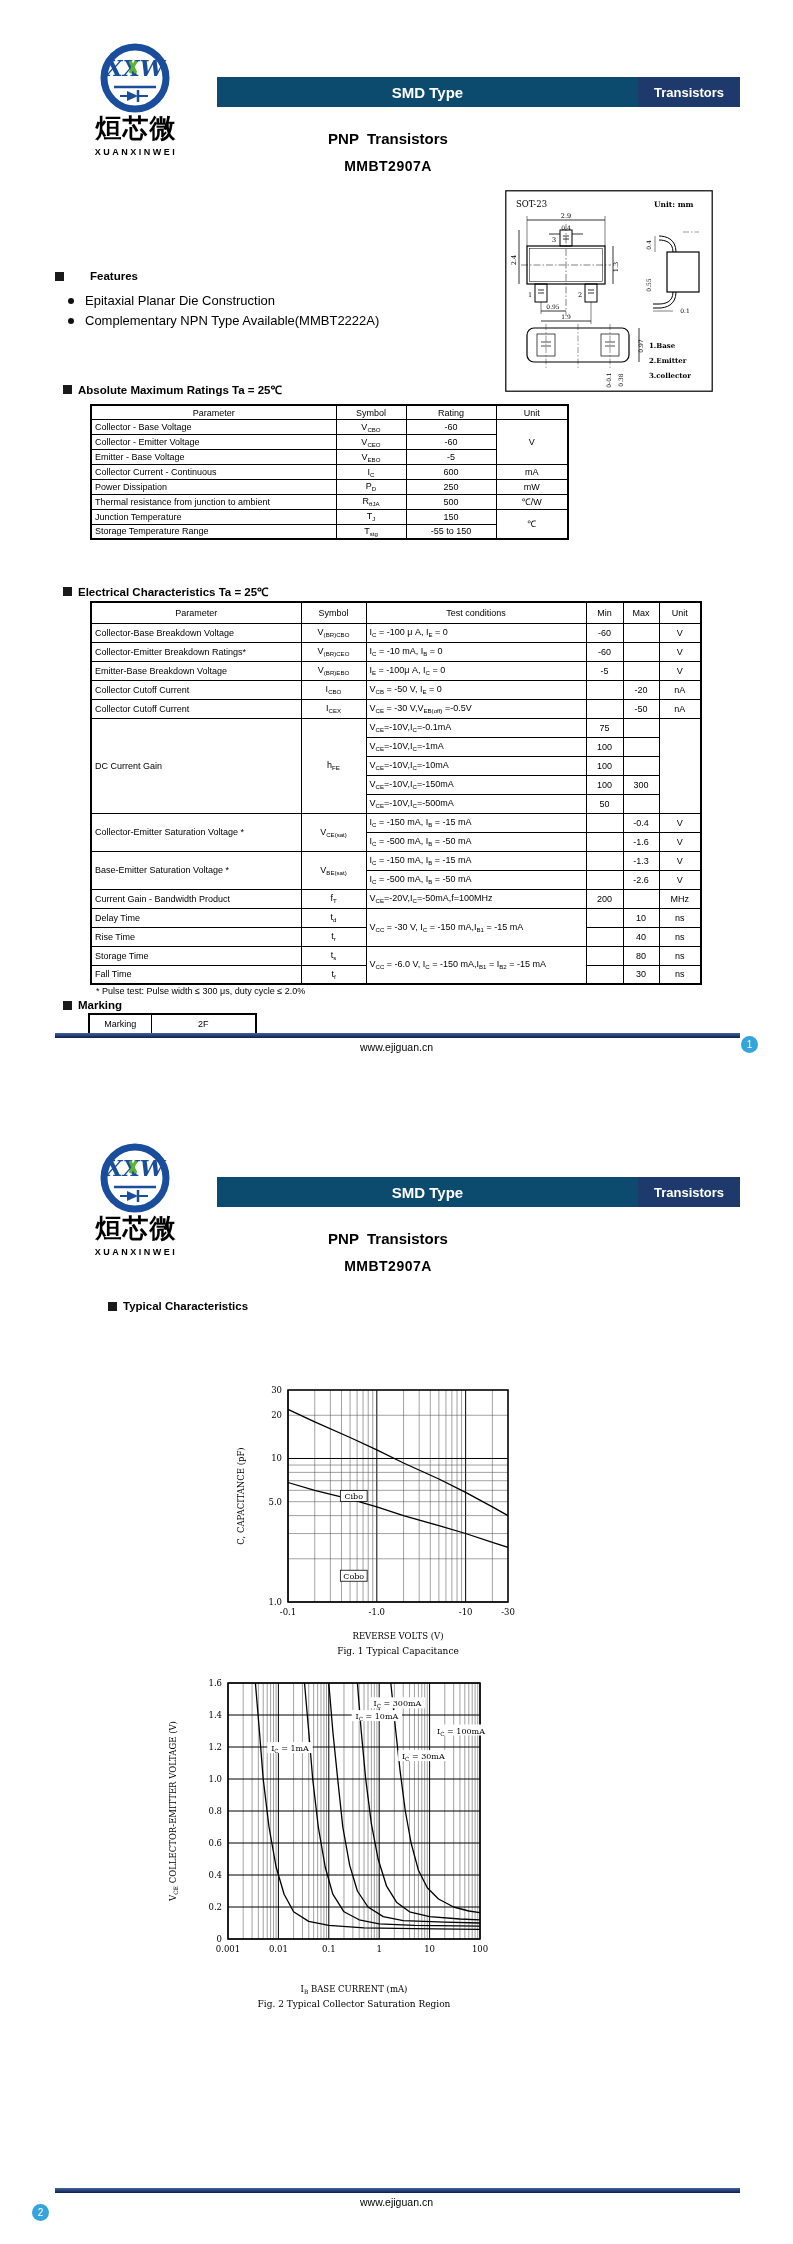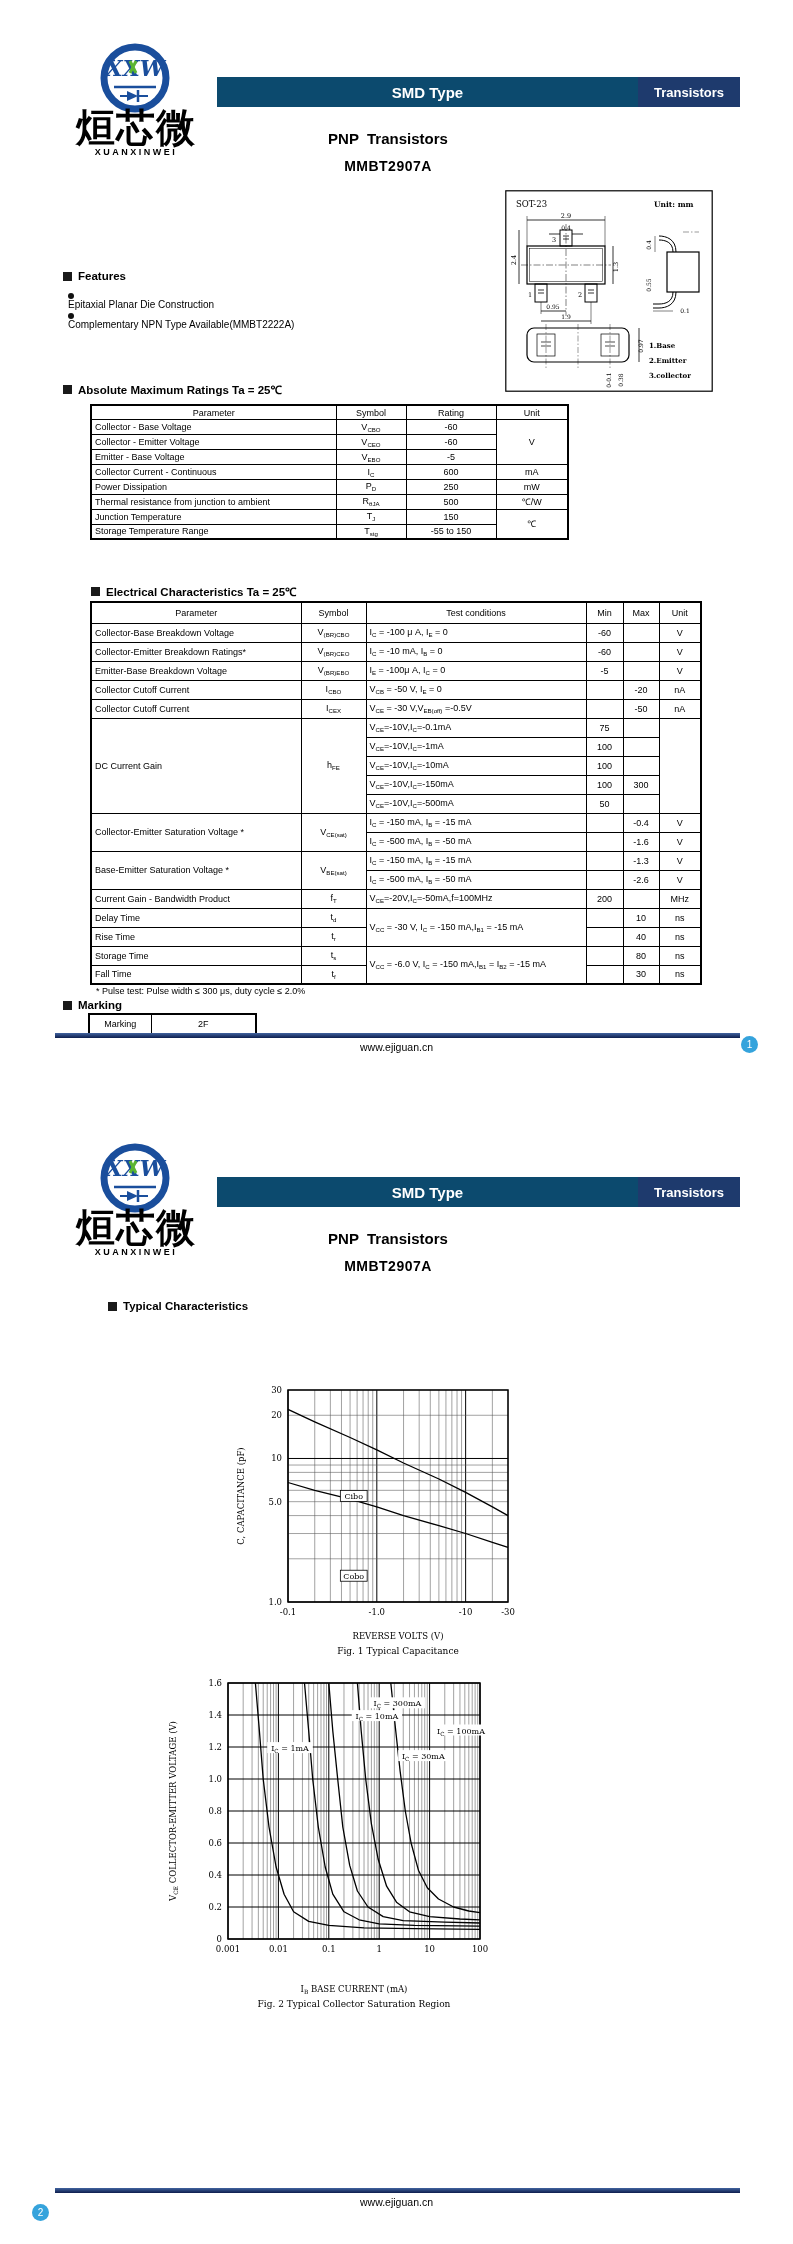"烜芯微" .logo-cjk { font-size: 39px -> 26px }
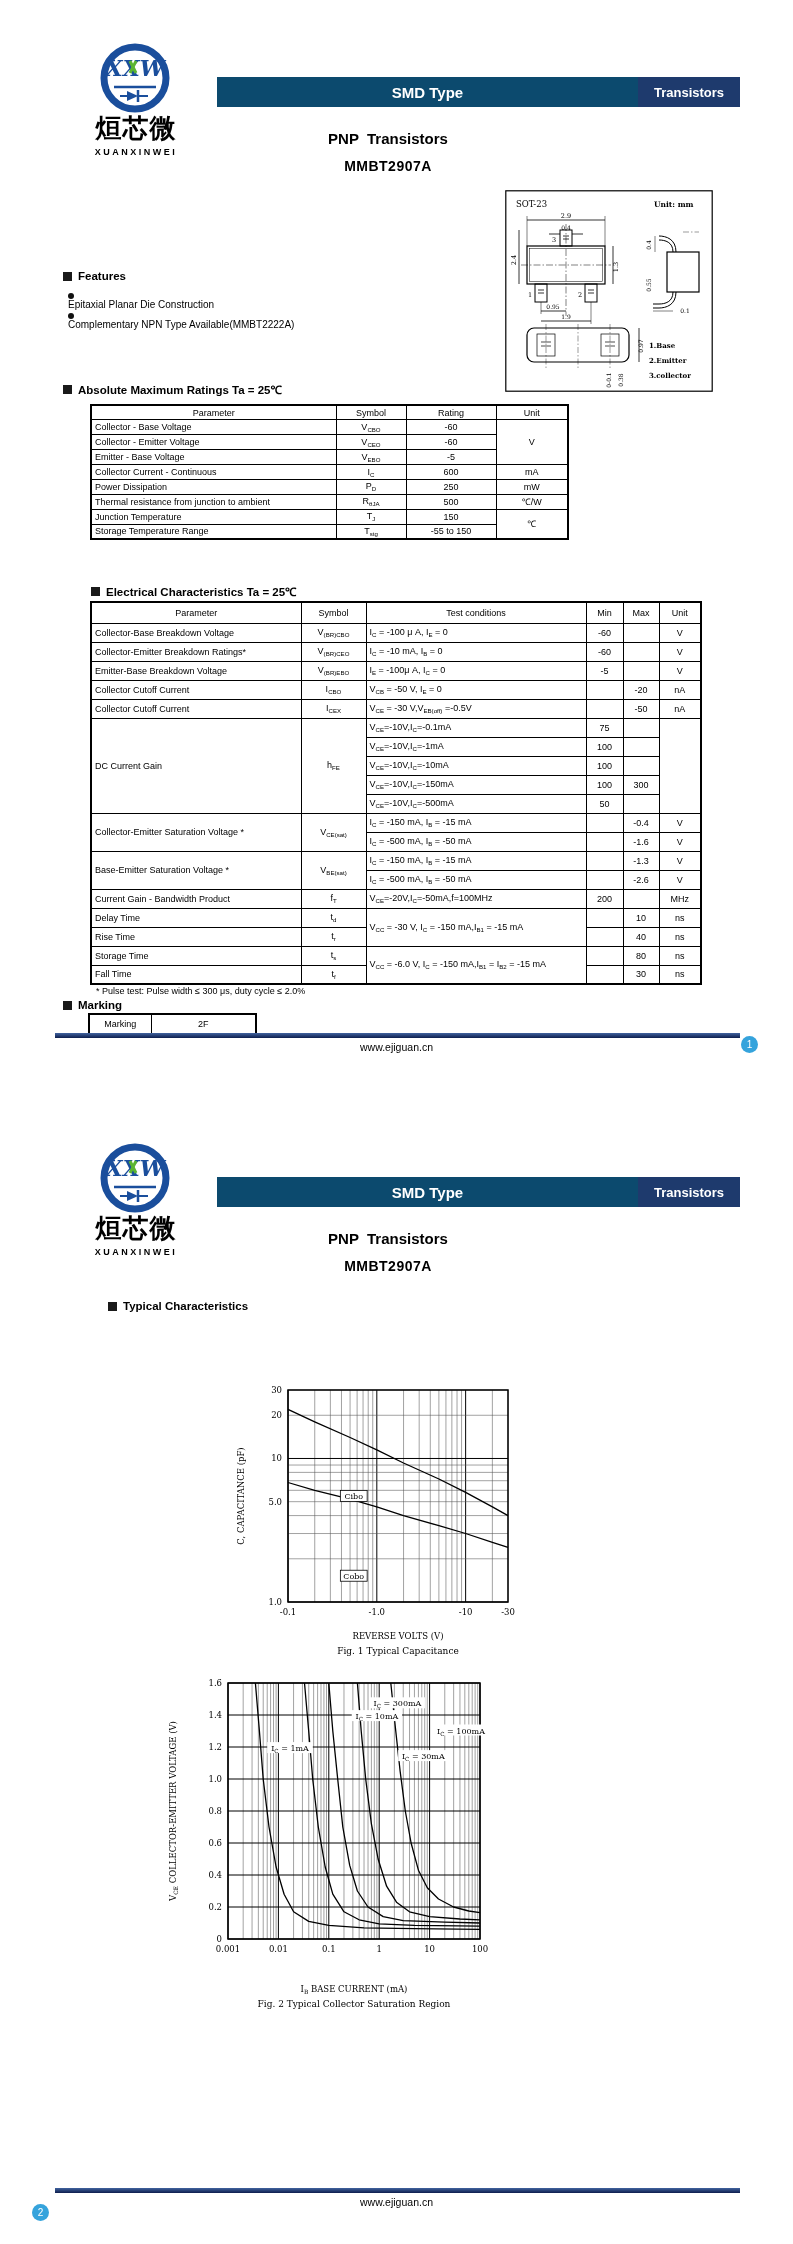"Features" div.abs { gap: none -> 20px; left: 63px -> 55px }
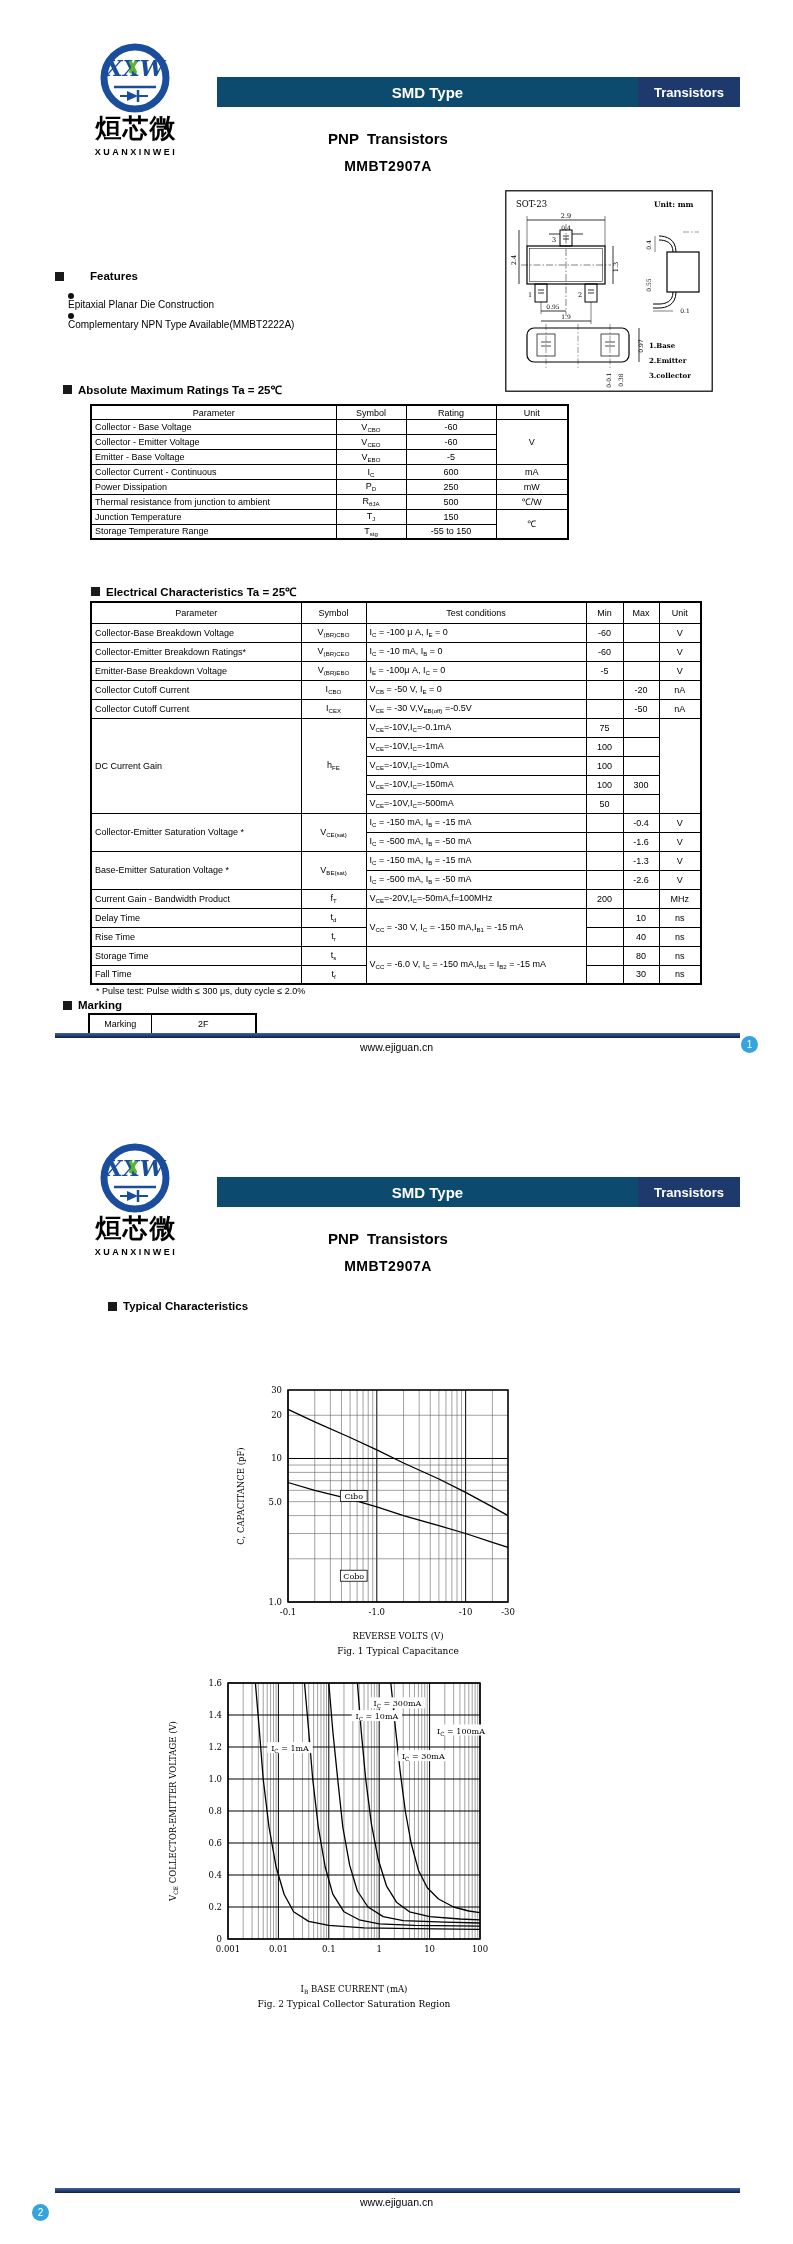"Epitaxial Planar Die Construction" .feat { align-items: flex-start -> center; flex-direction: column -> none; font-size: 10px -> 13px }
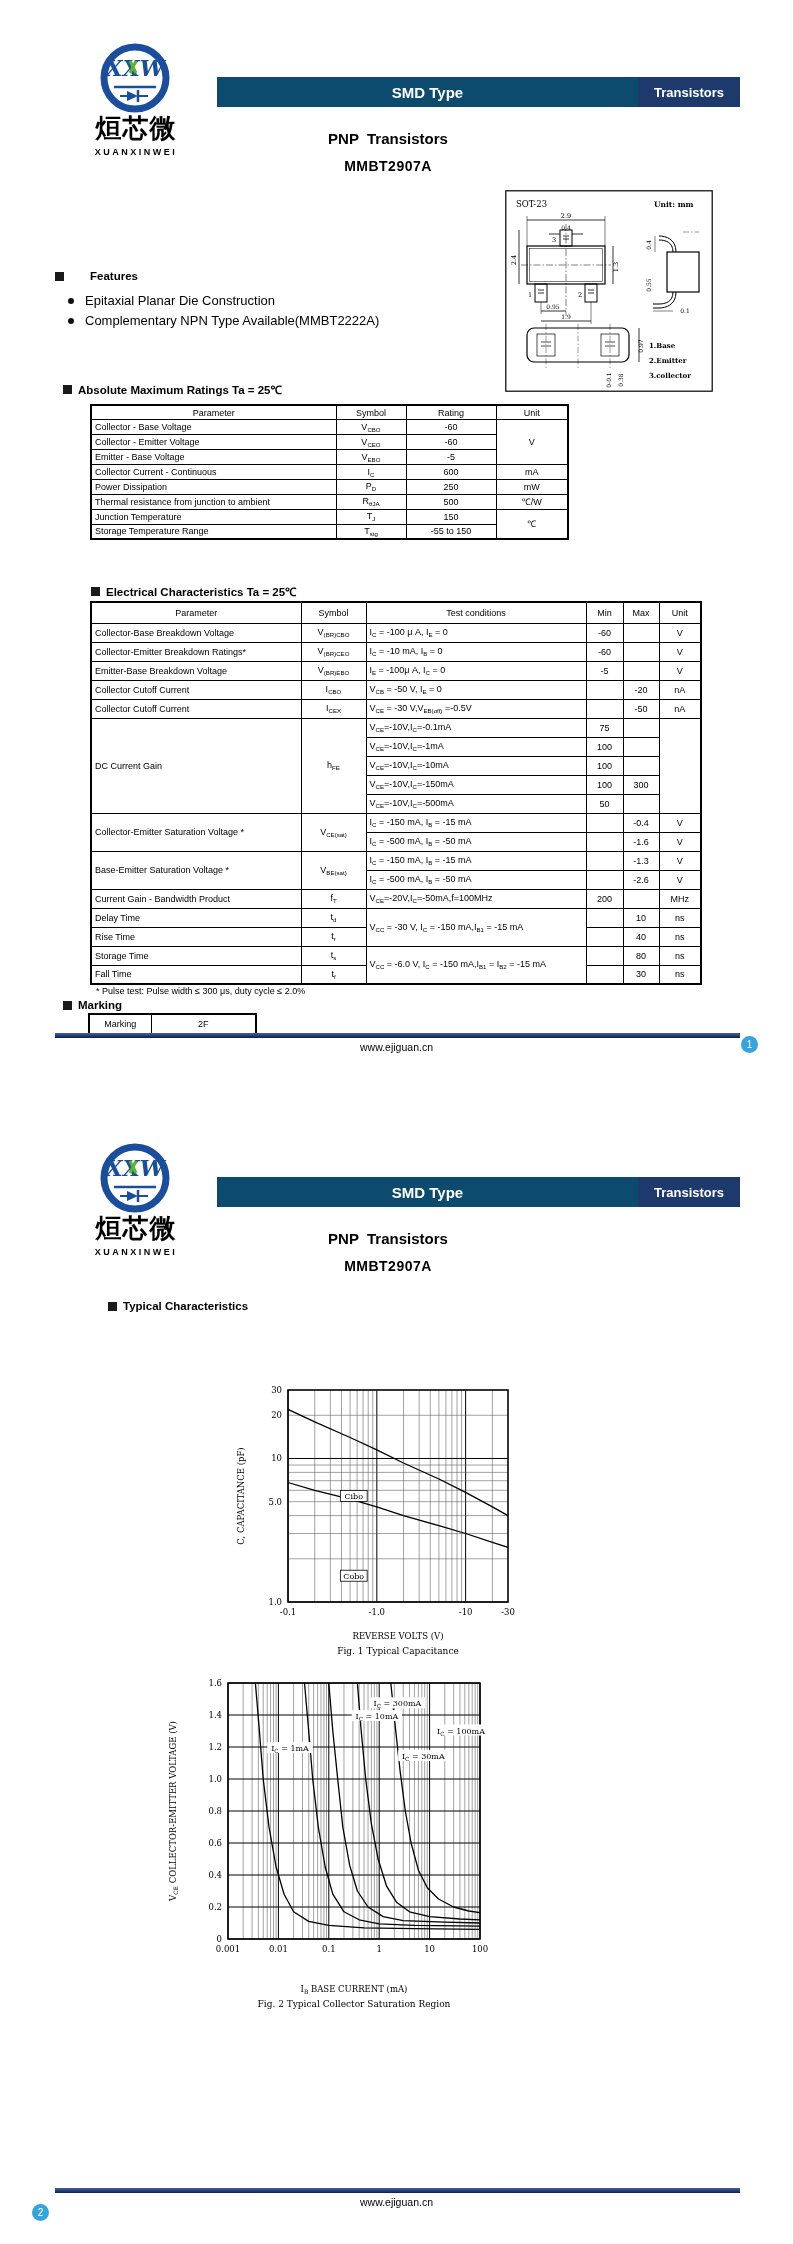"Electrical Characteristics Ta = 25℃" div.abs { margin-left: 28px -> none }
